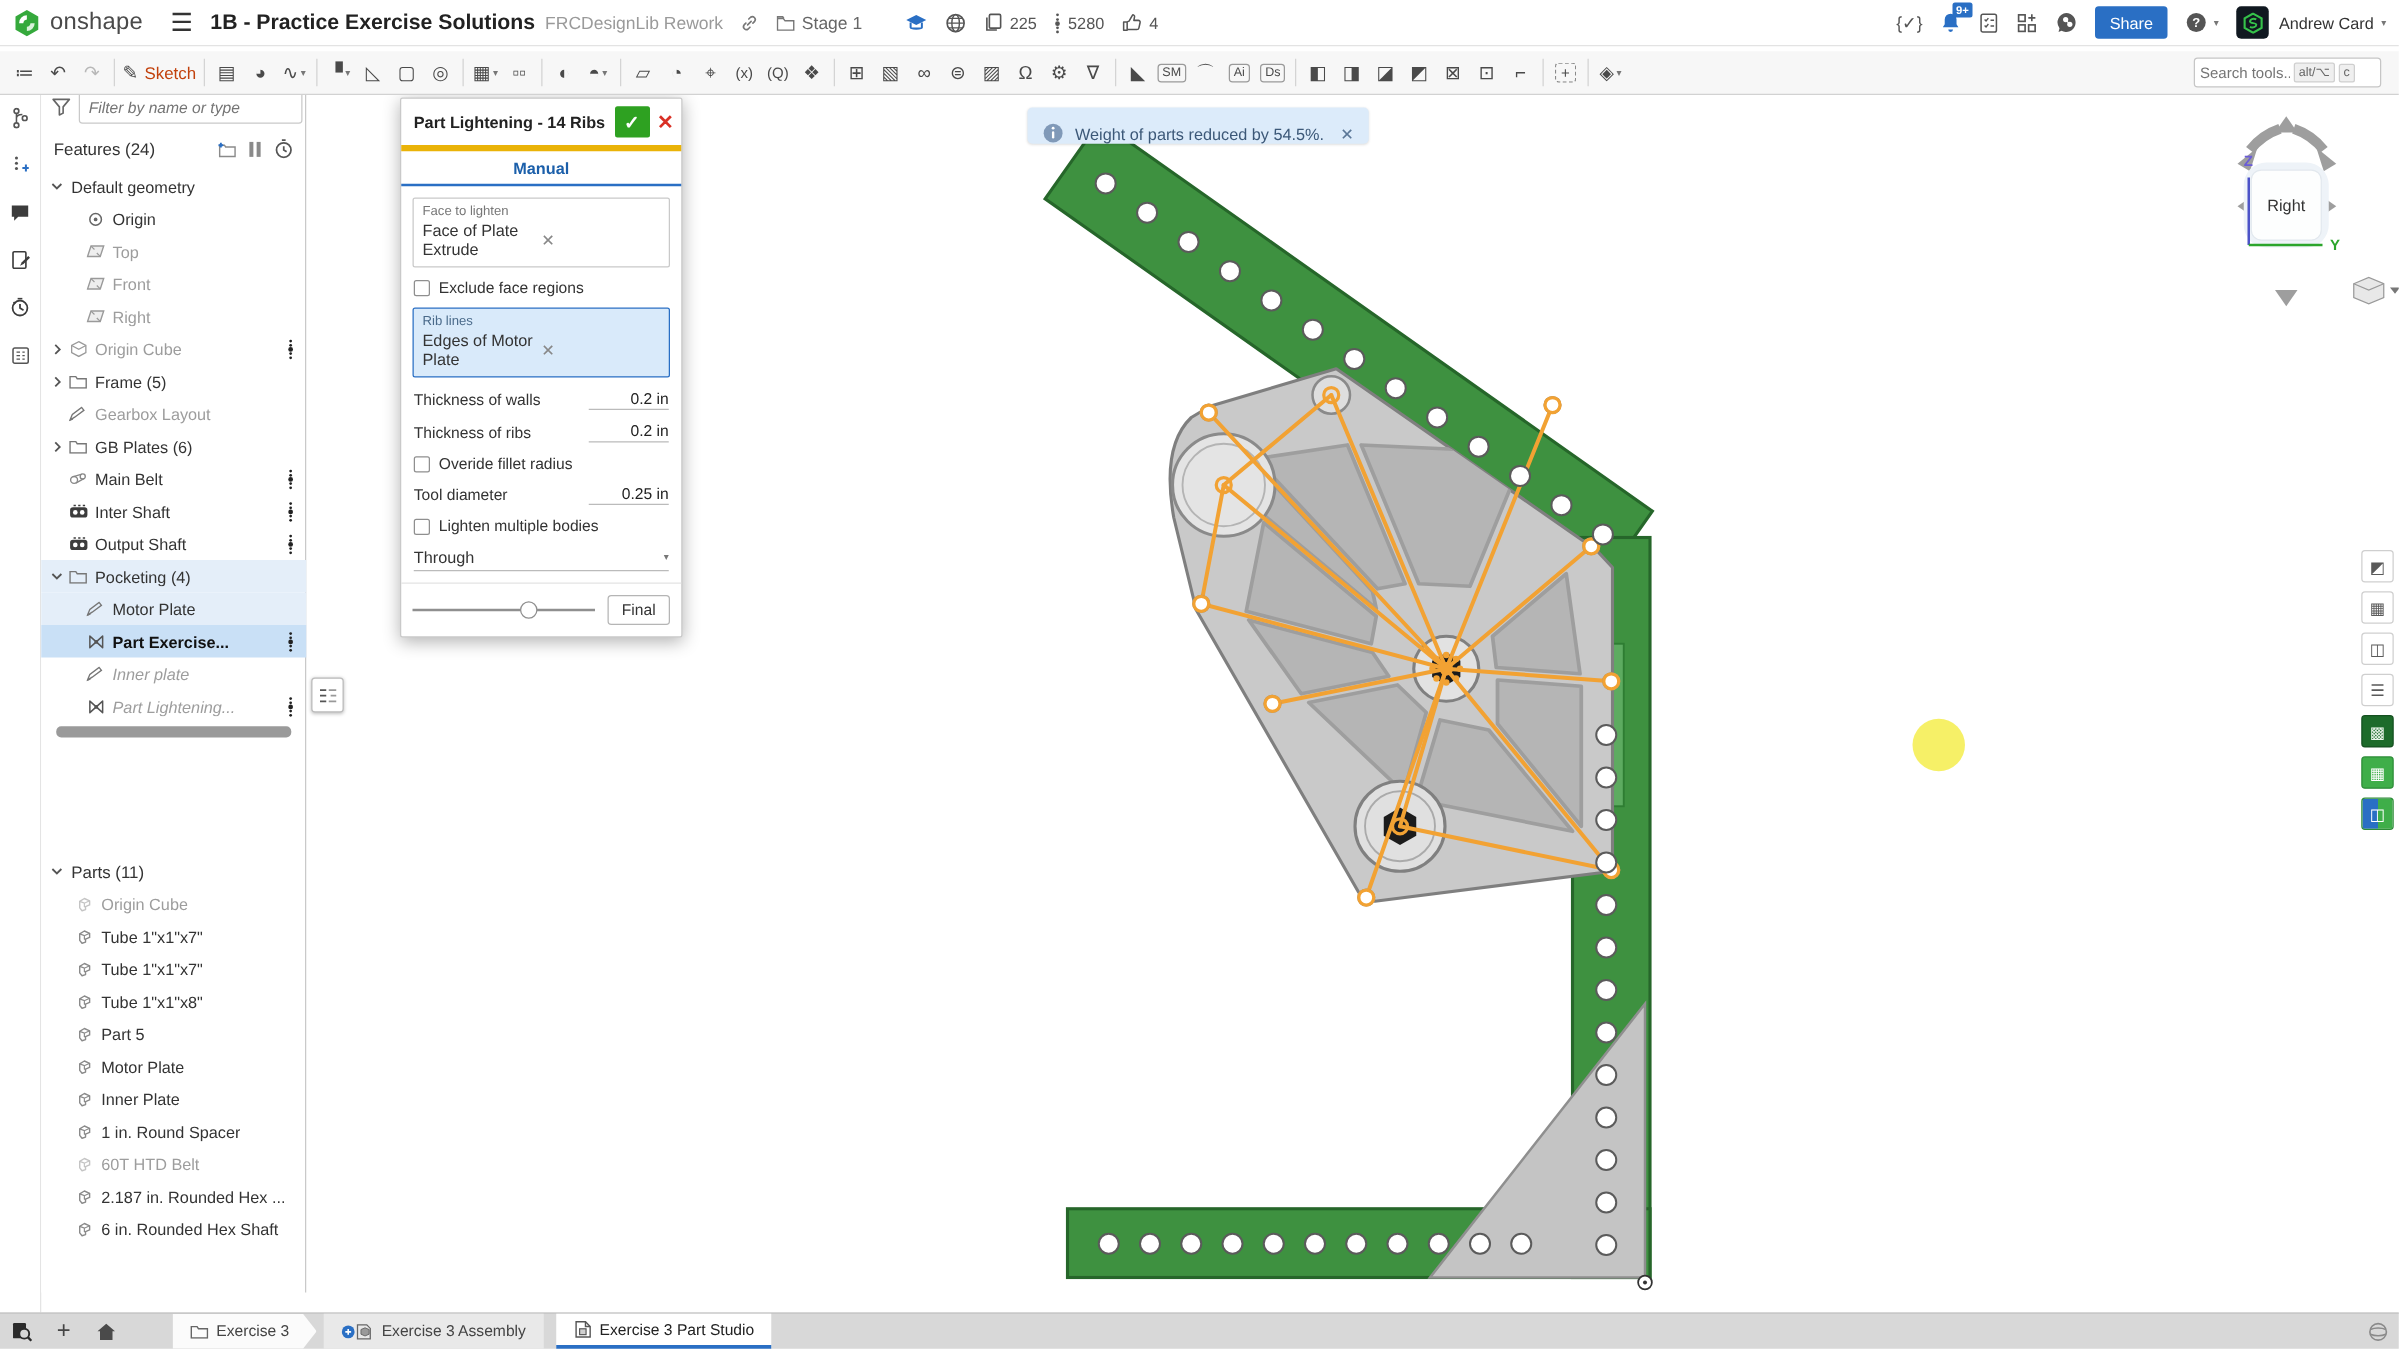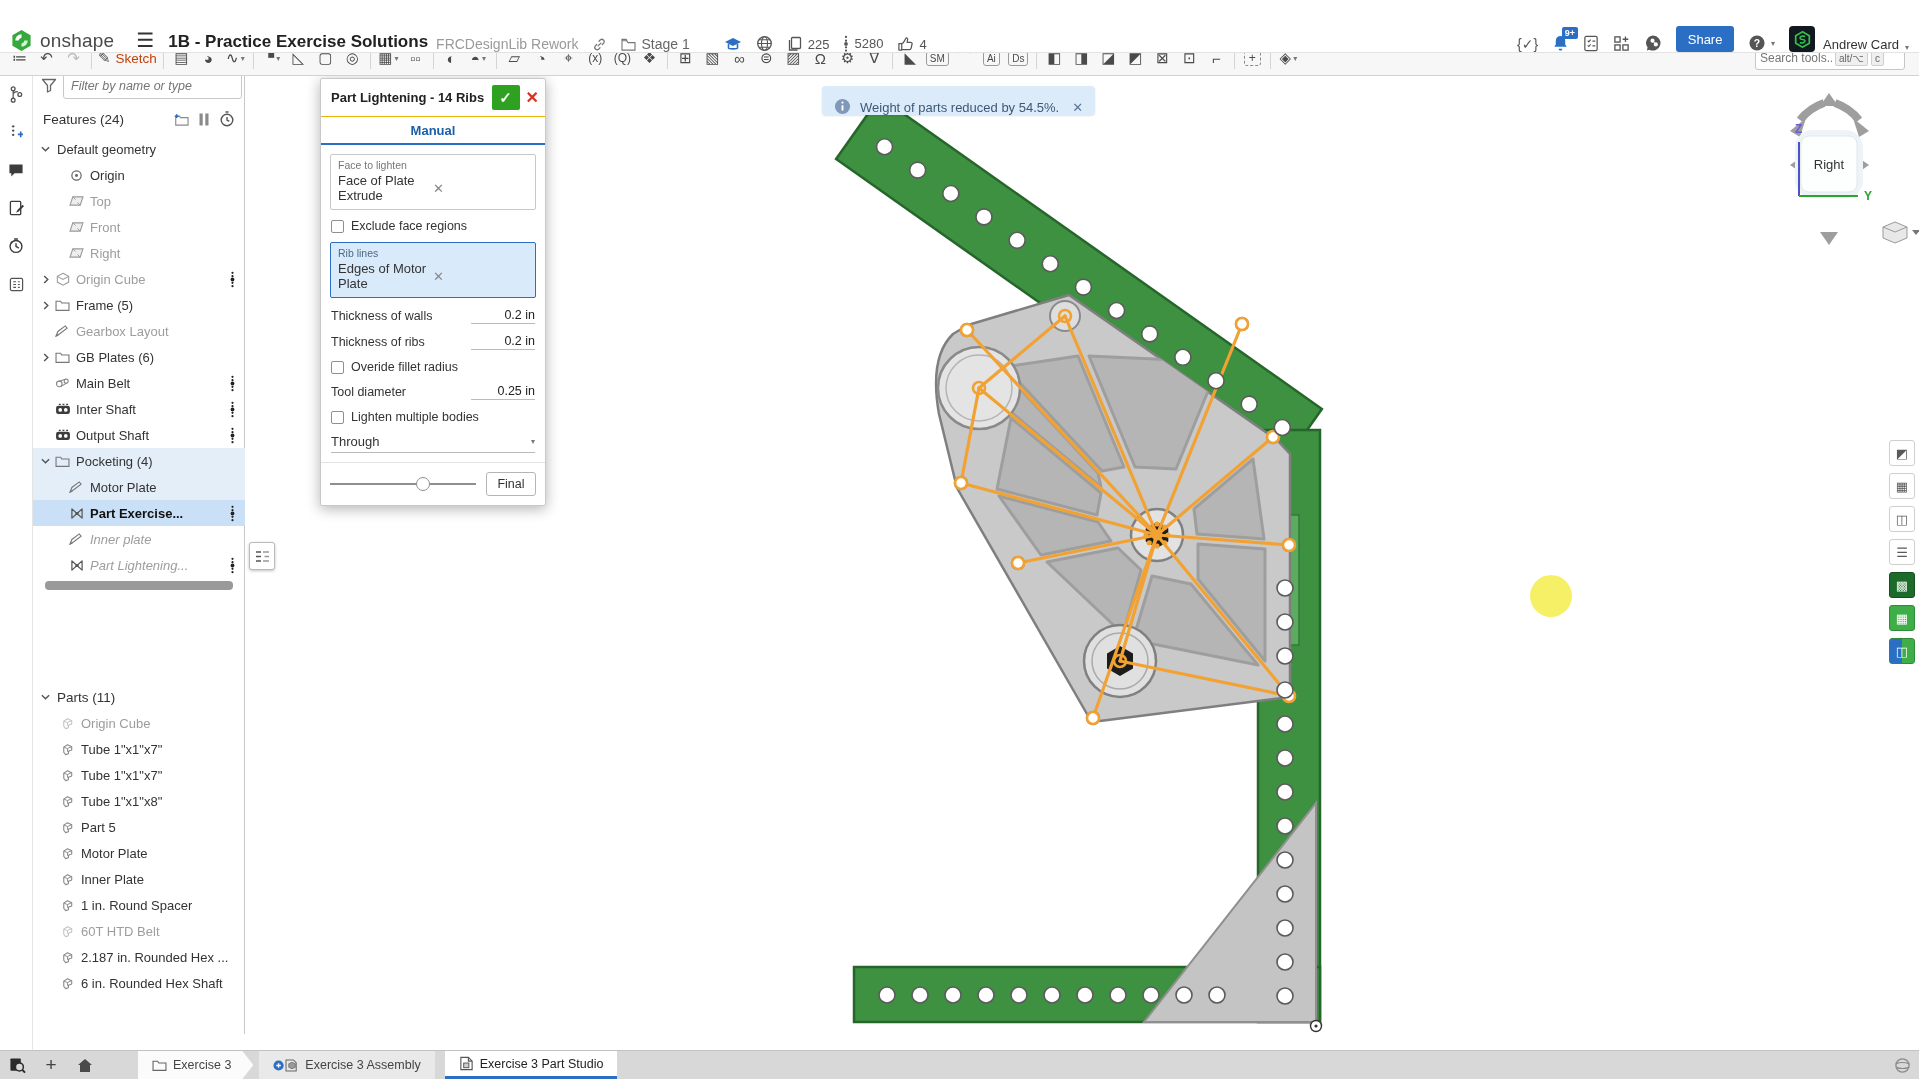"onshape" #topbar { align-items: flex-end -> center; height: 53px -> 37px }
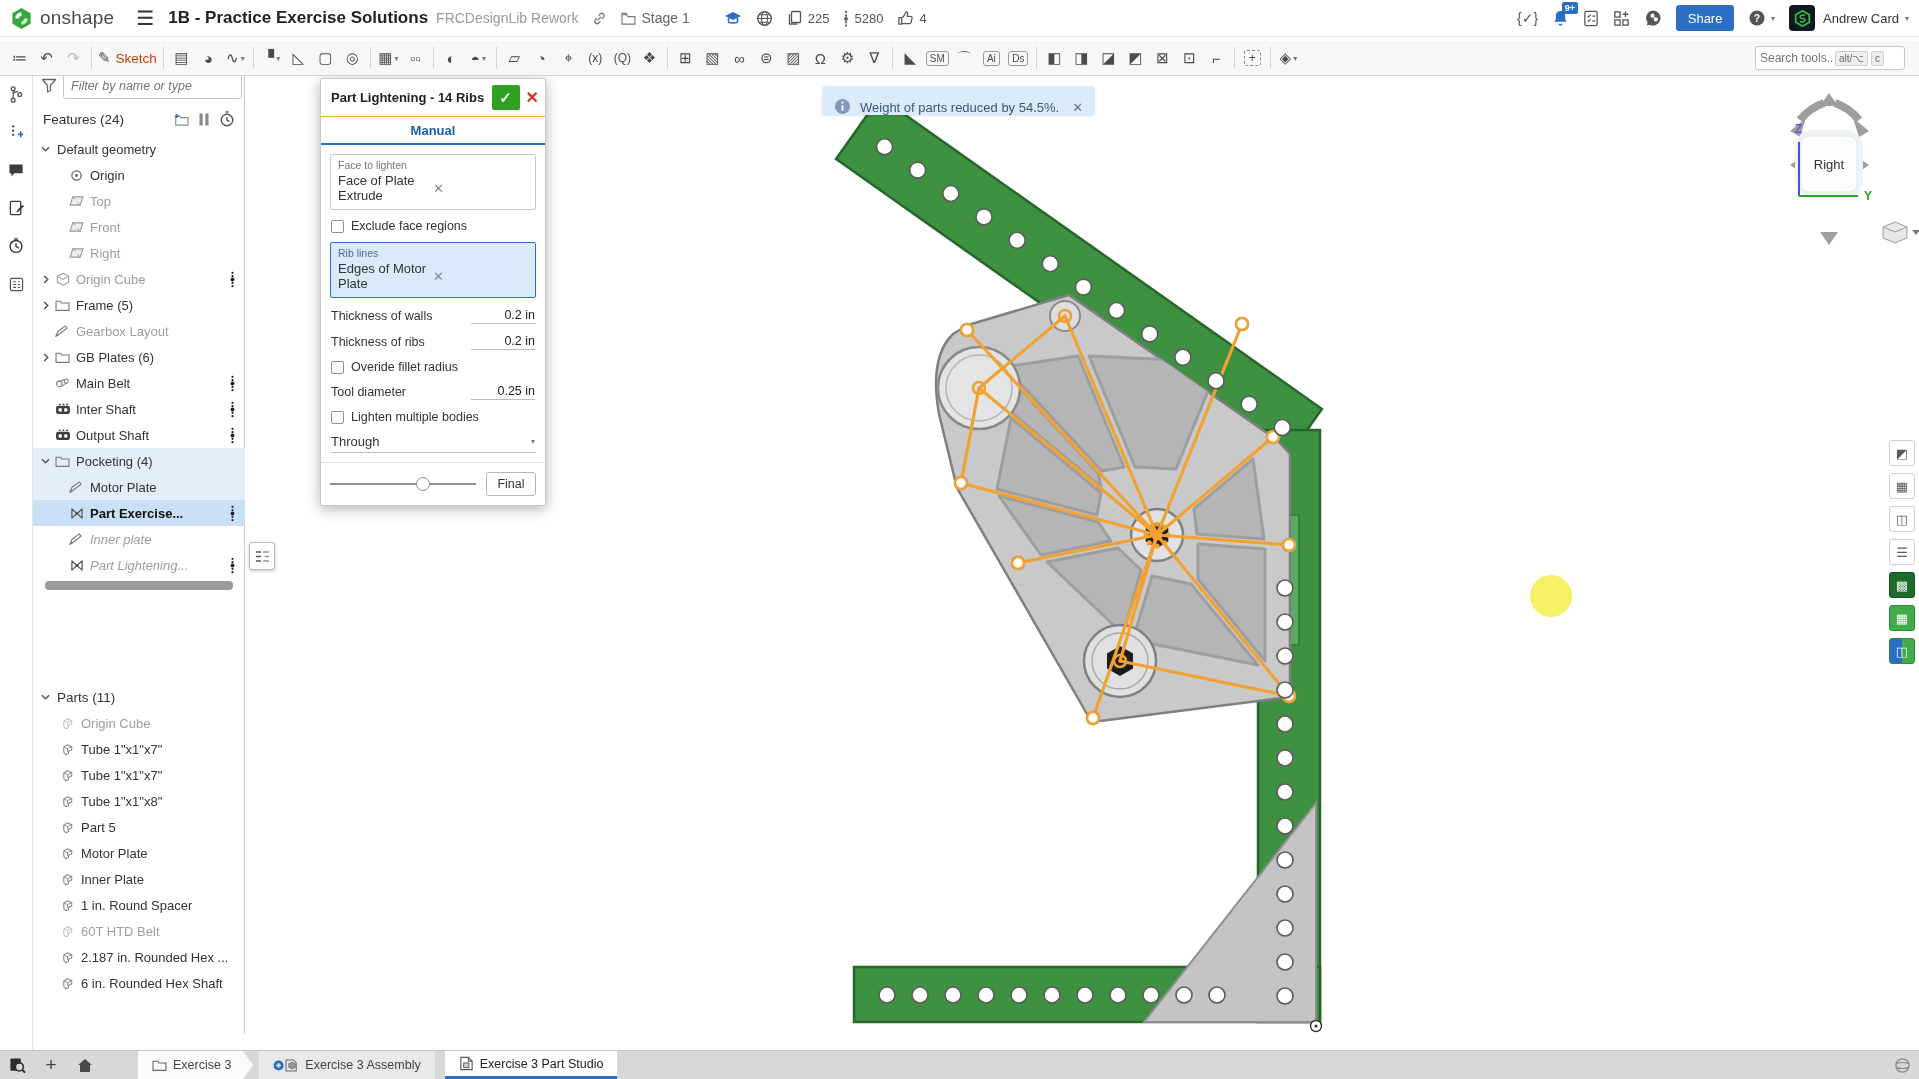"Part Lightening - 14 Ribs" #dlg-header { border-bottom: 1px solid #eab308 -> 5px solid #eab308 }
